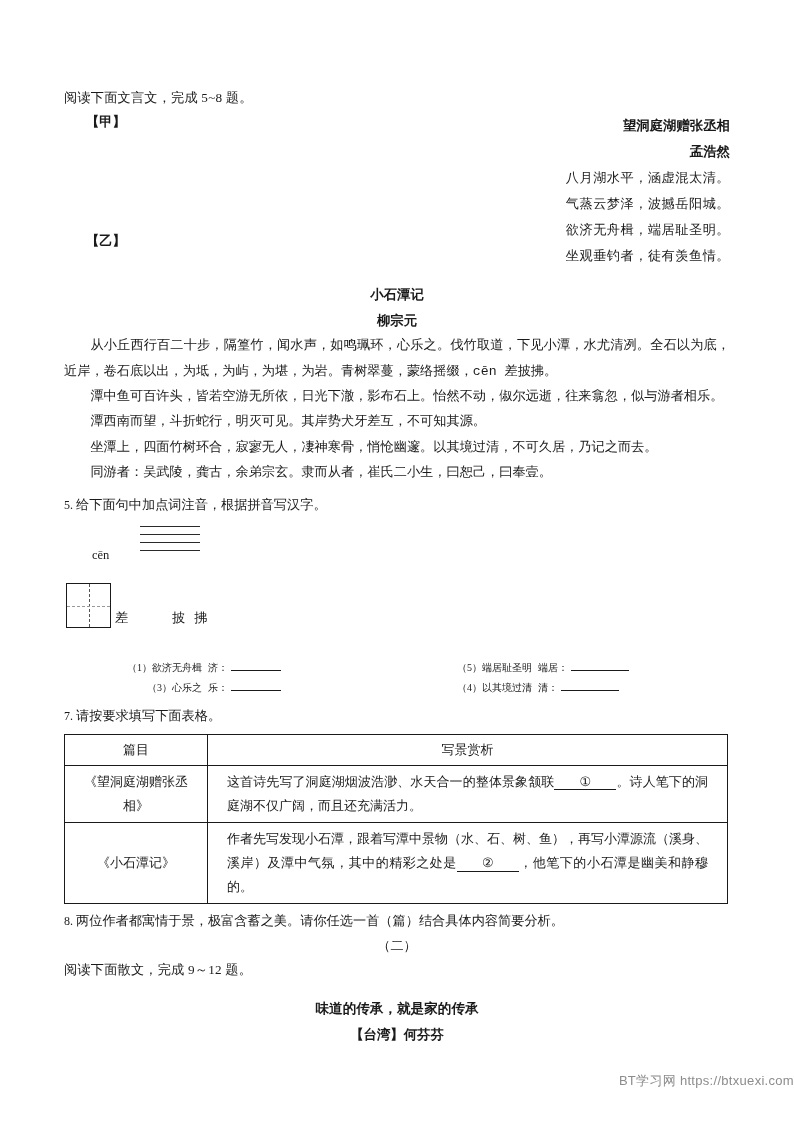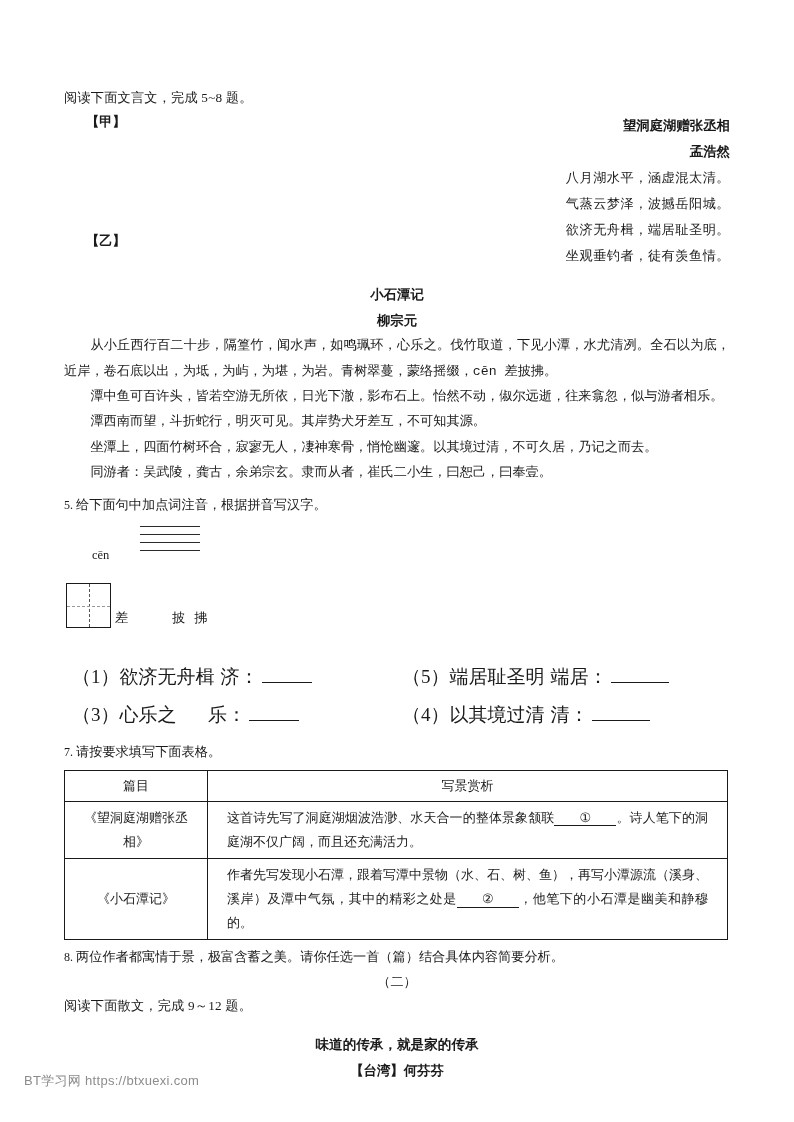"（1）欲济无舟楫" .q6-row { font-size: 19px -> 10px; text-align: none -> right }
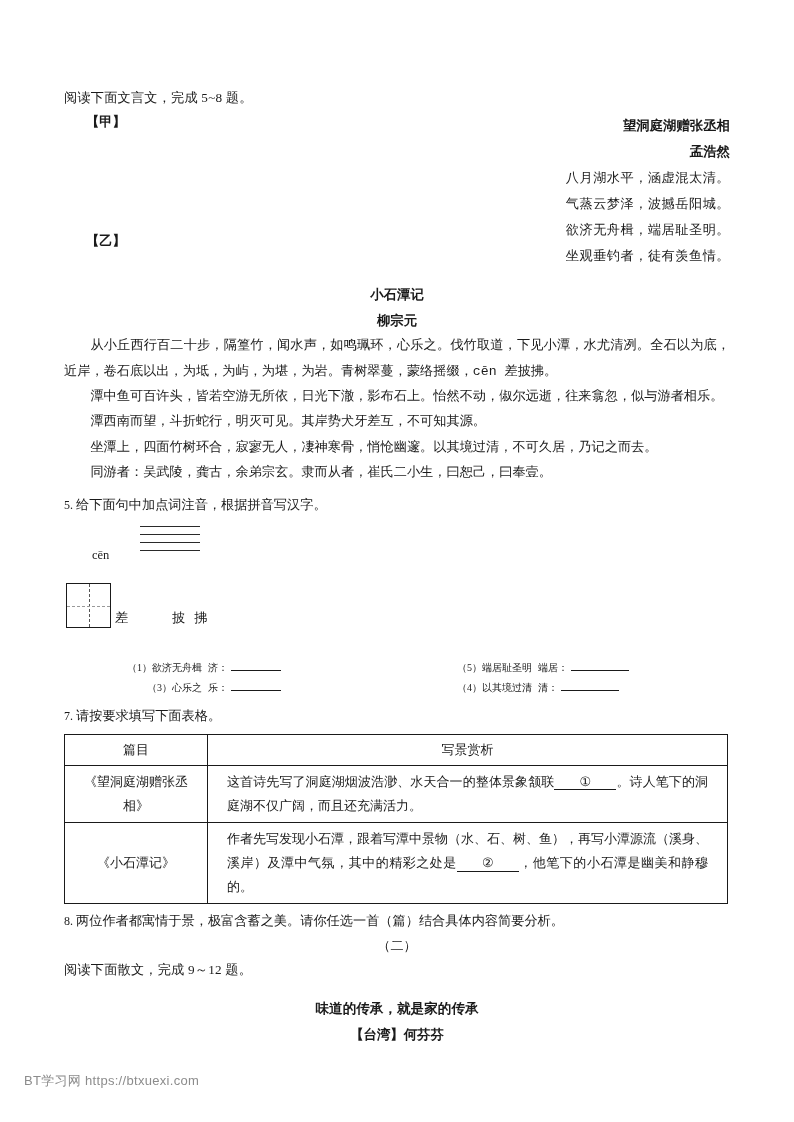"BT学习网 https://btxuexi.com" .footer { right: 16px -> 0; text-align: left -> right }
